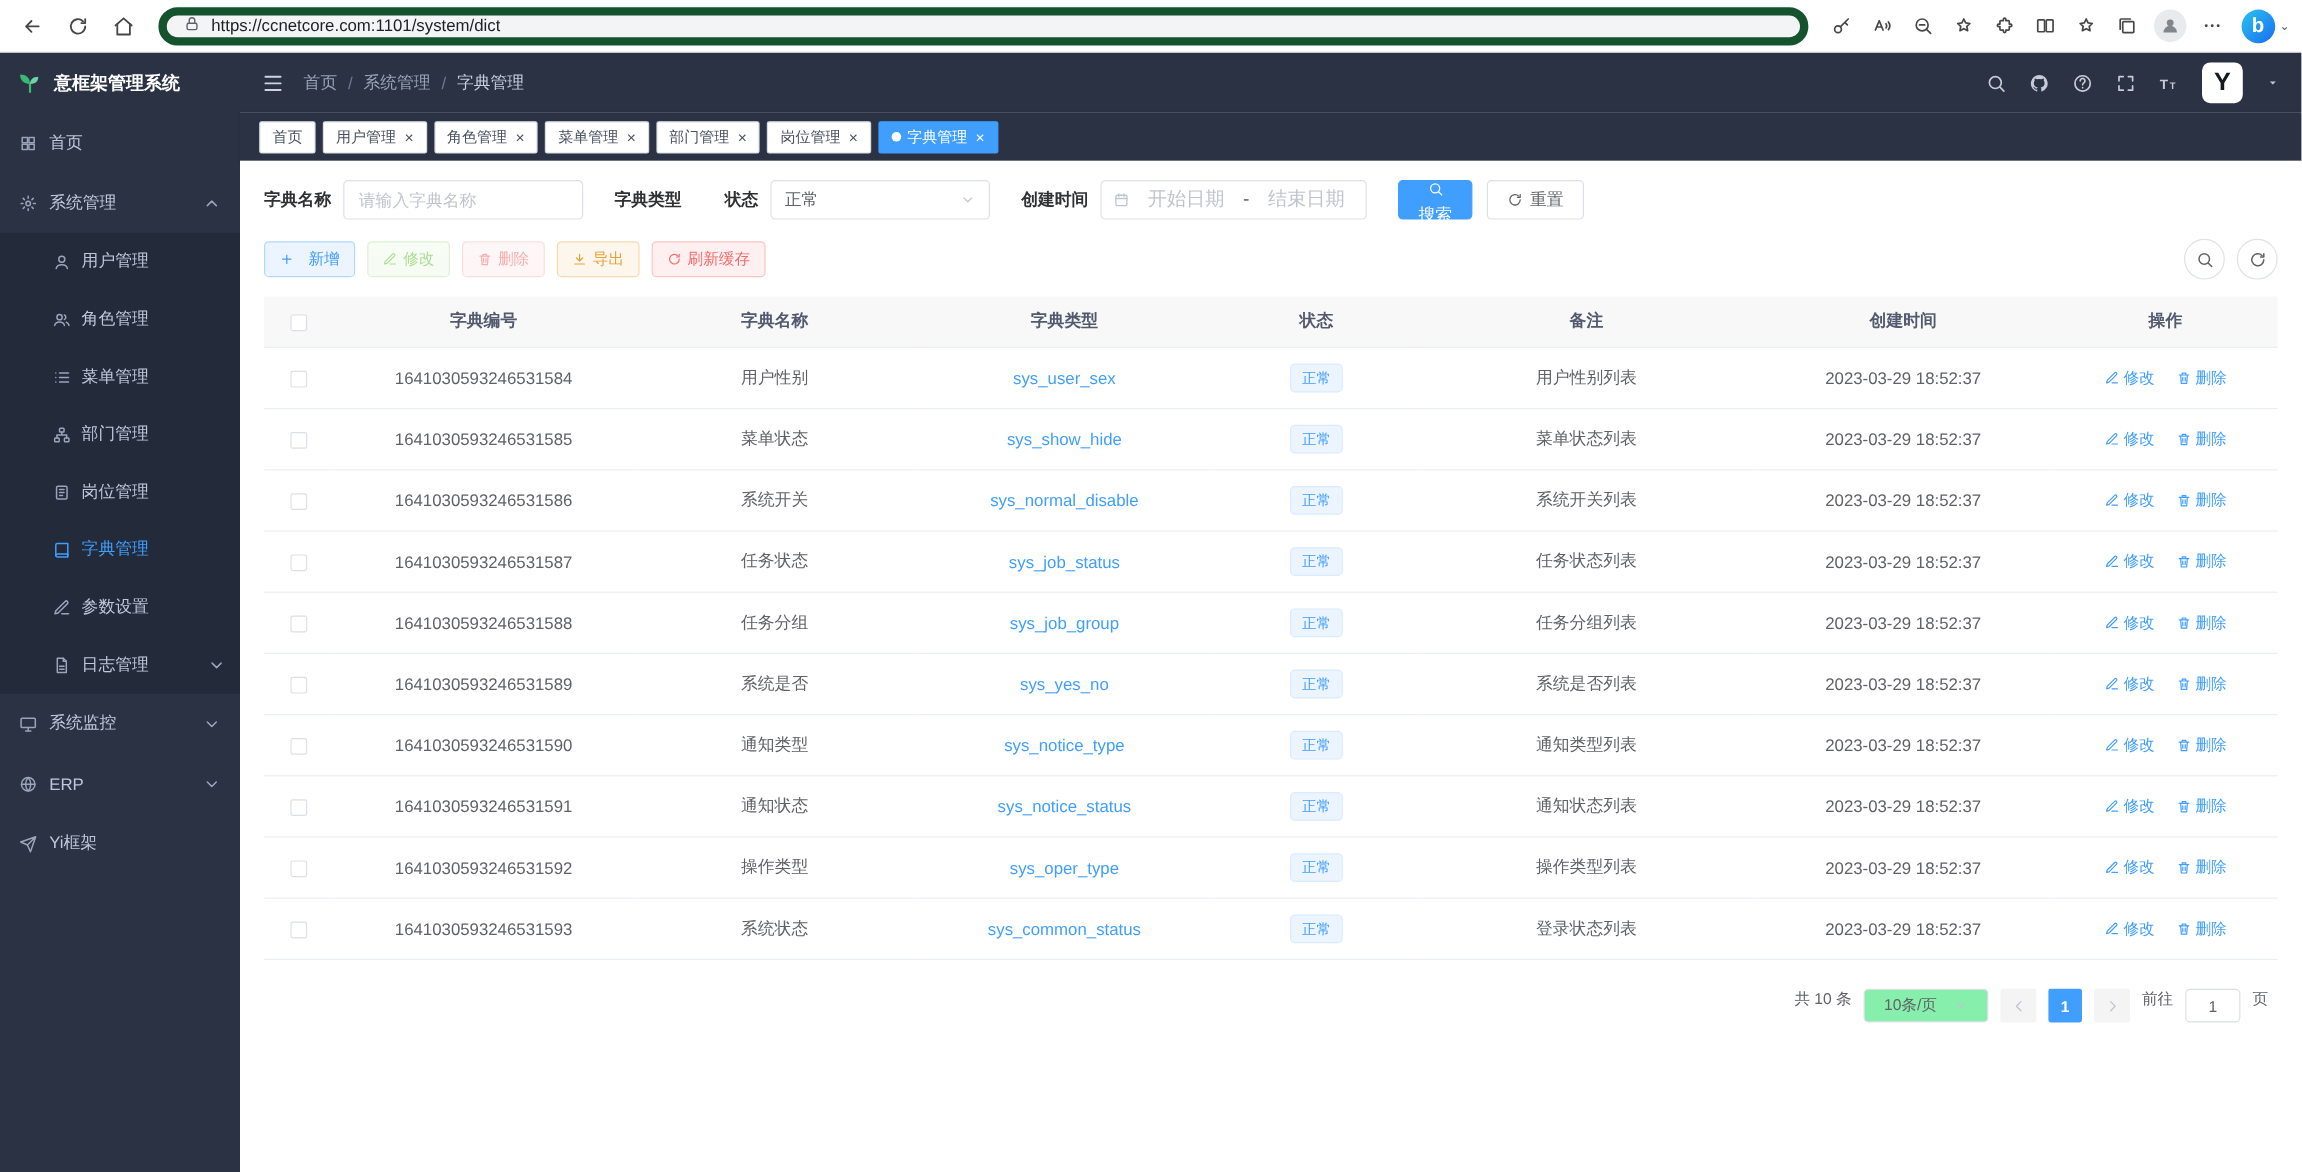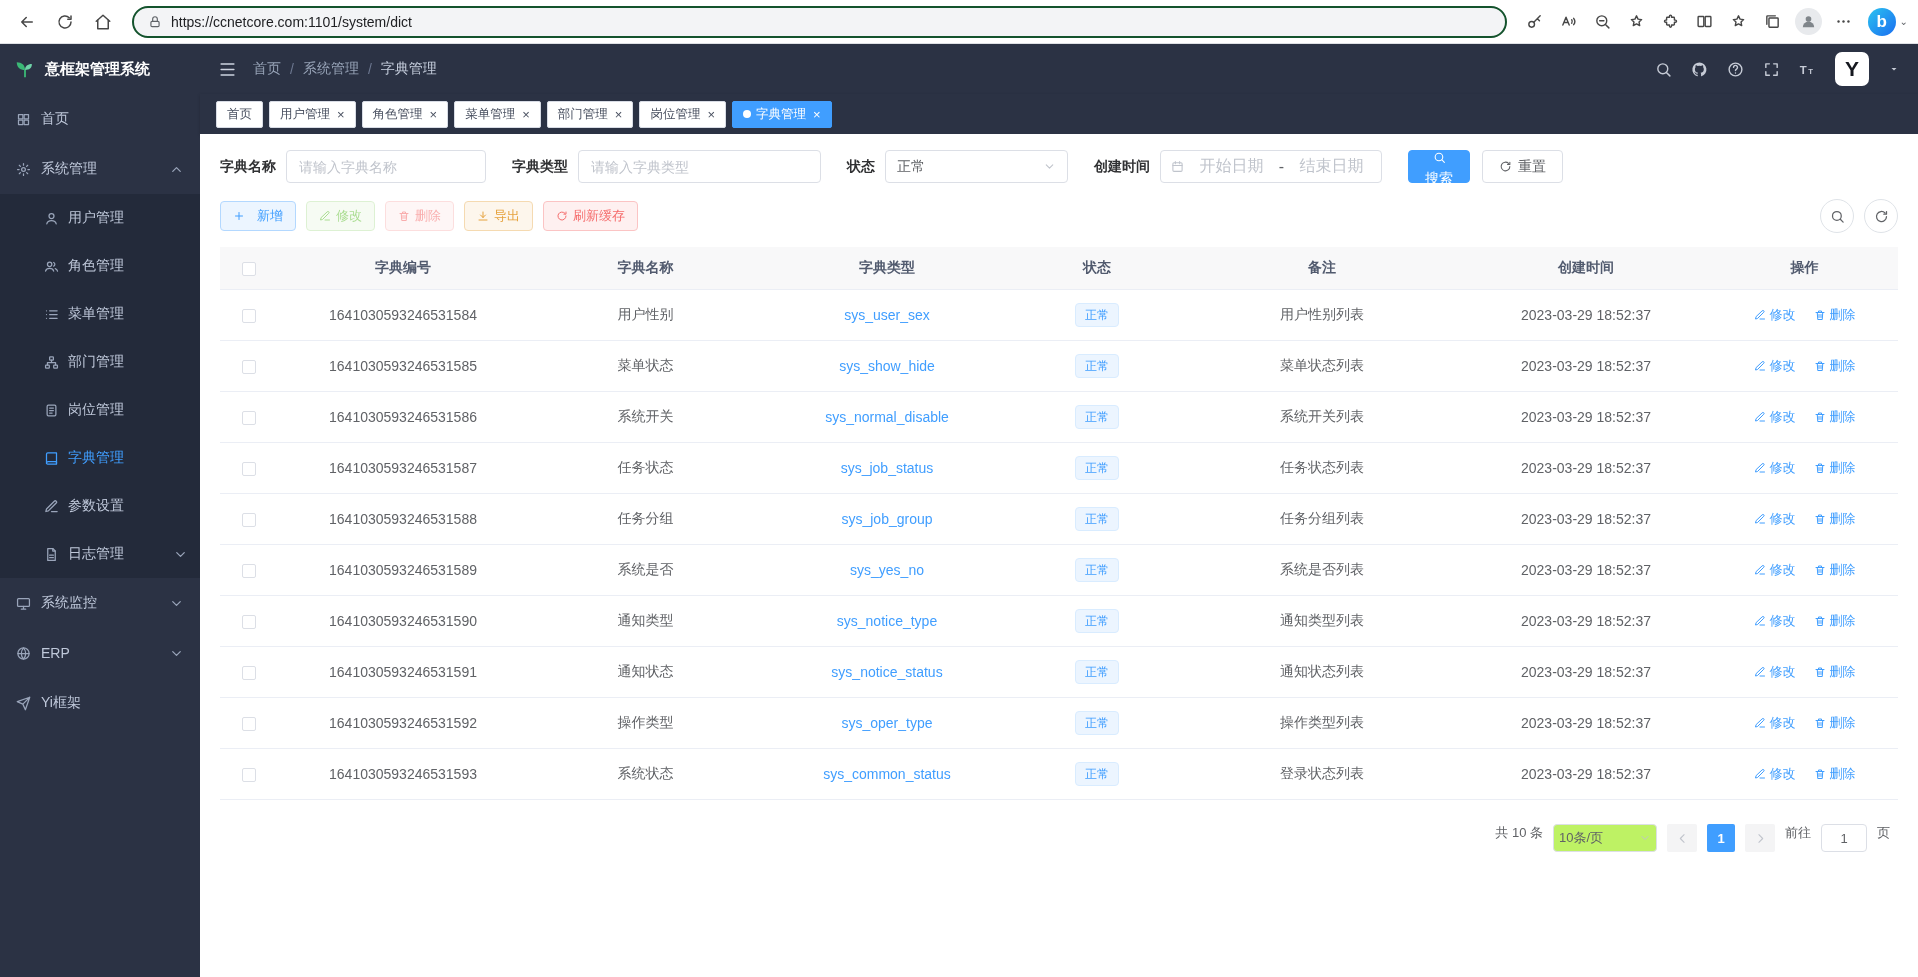"https://ccnetcore.com:1101/system/dict" .addressbar { align-items: center -> none; border: 2px solid #14532d -> 7px solid #14532d }
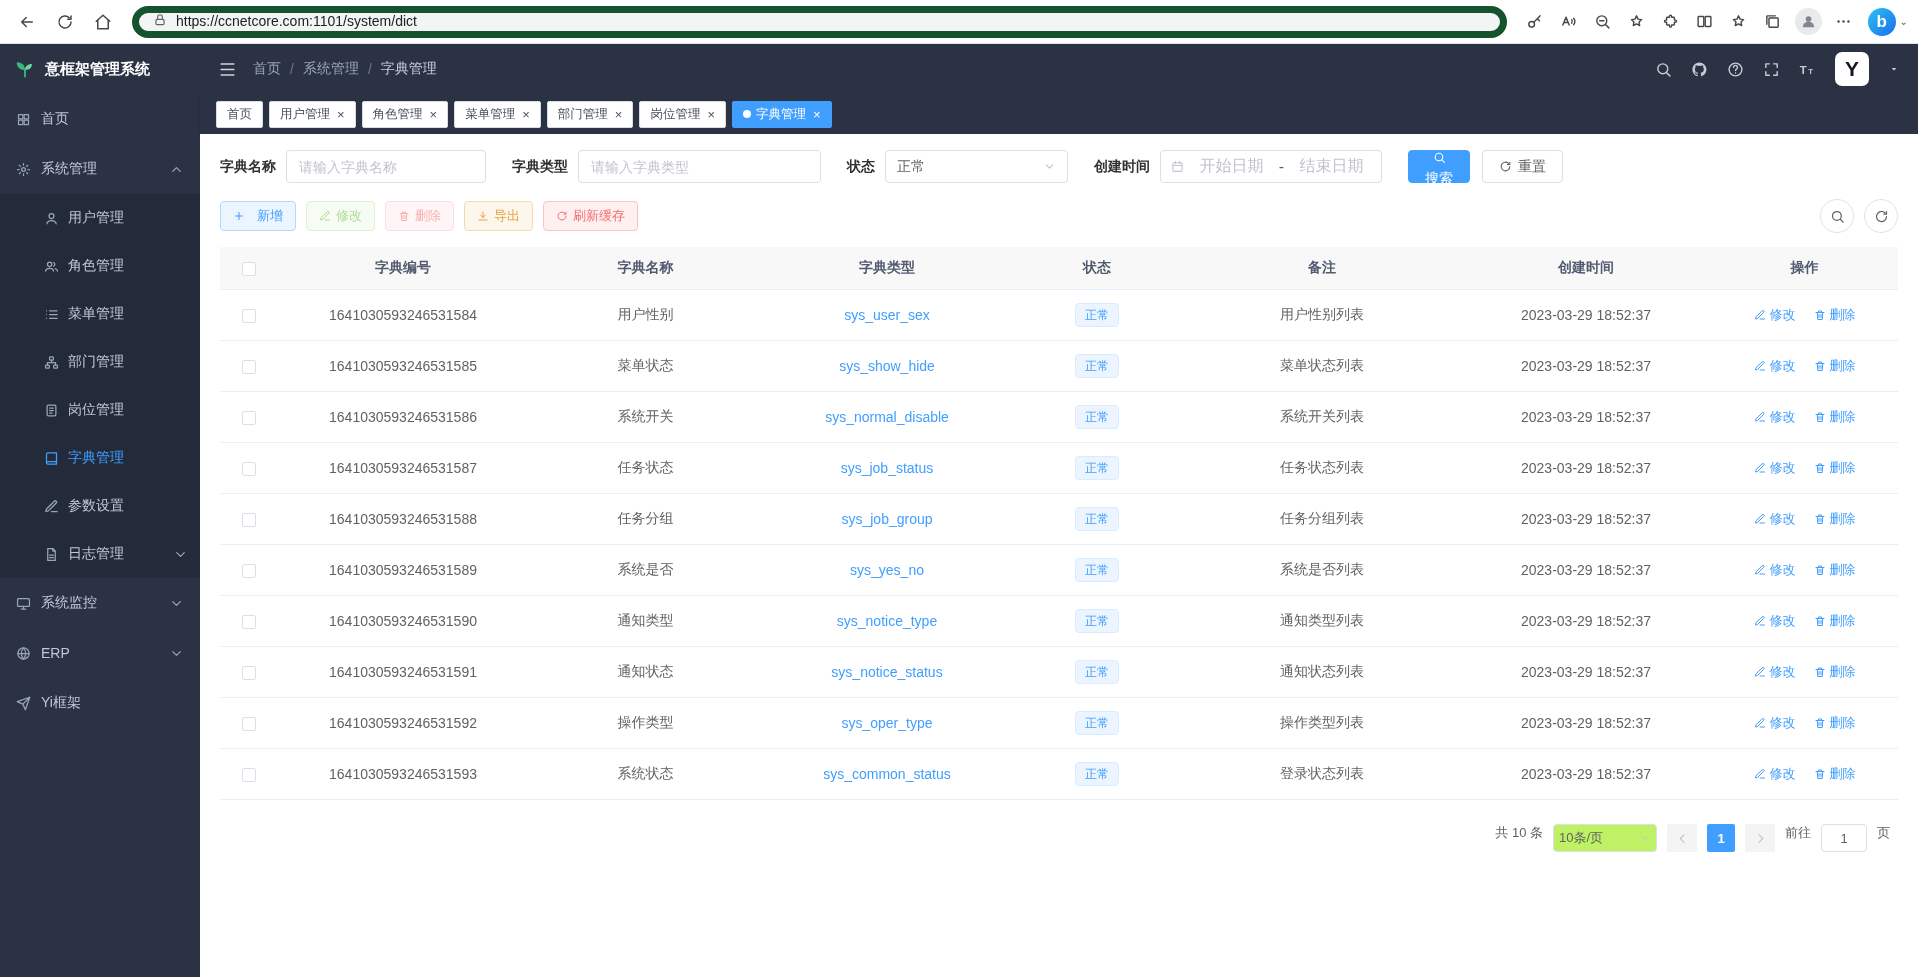"请输入字典类型" input.f-input { html: <input> -> none }
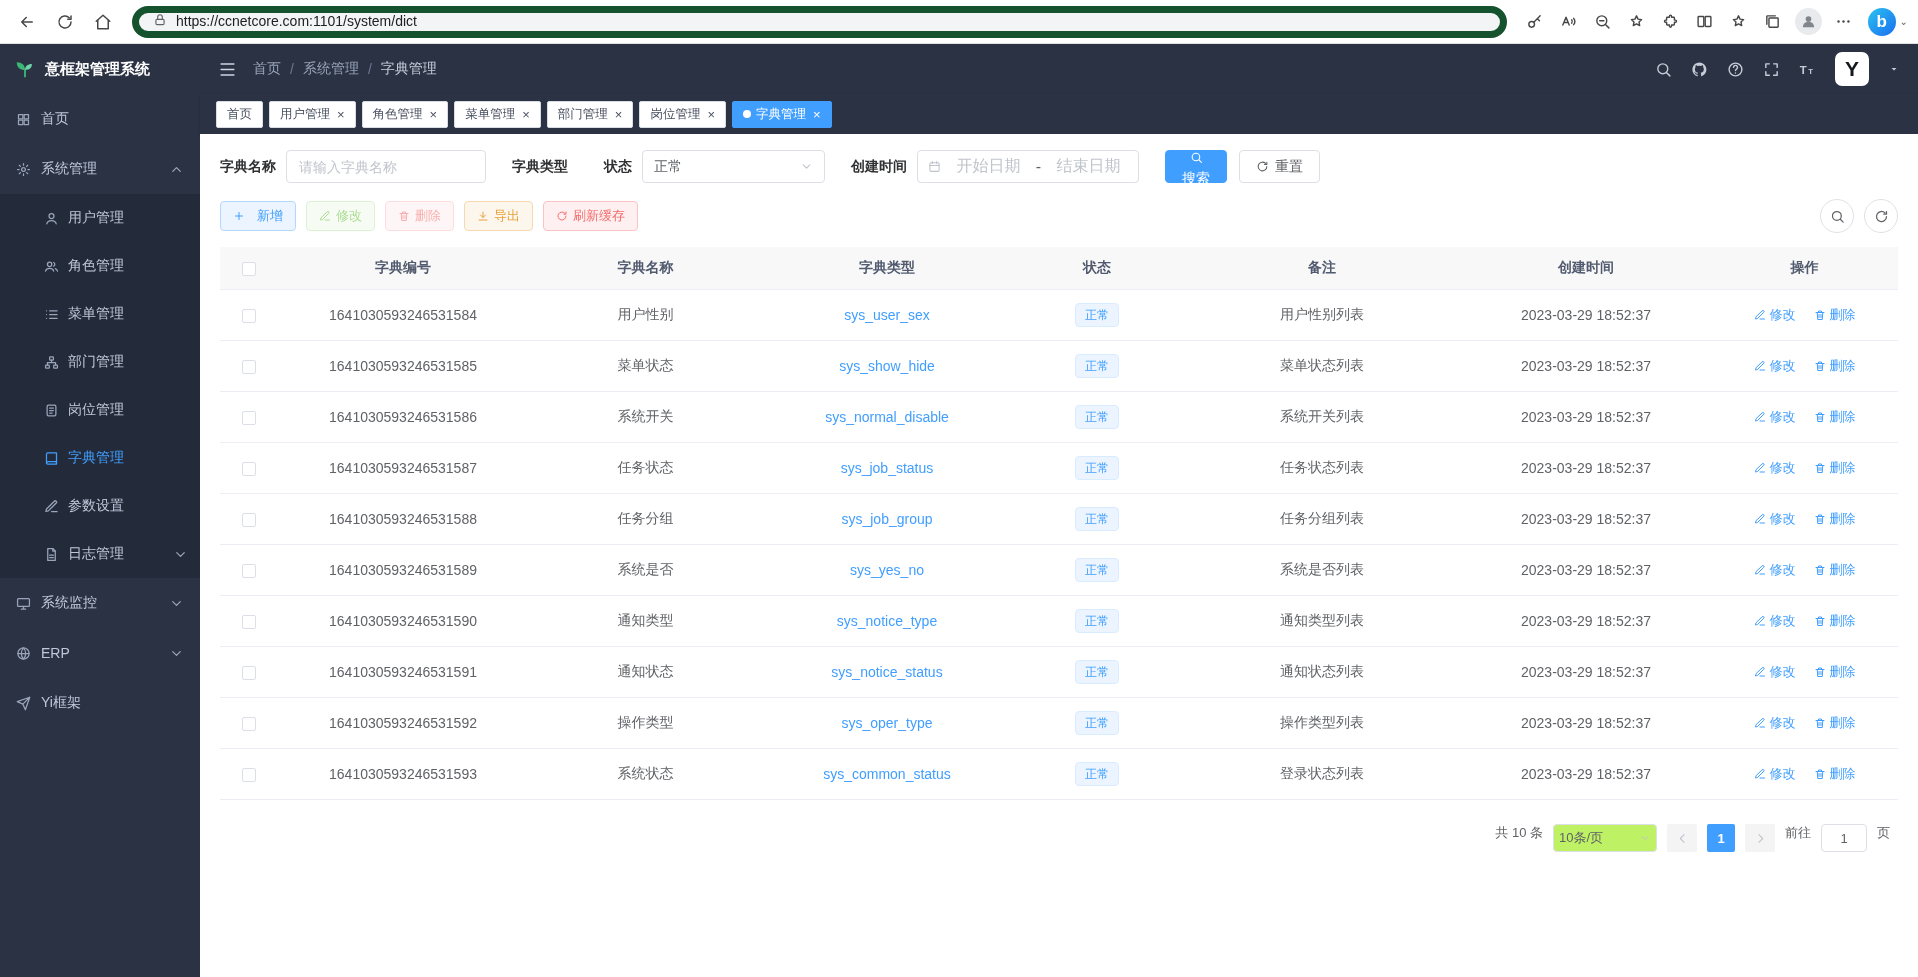"10条/页" .page-size { background: #bef264 -> #86efac; padding: 0 5px -> 0 16px }
